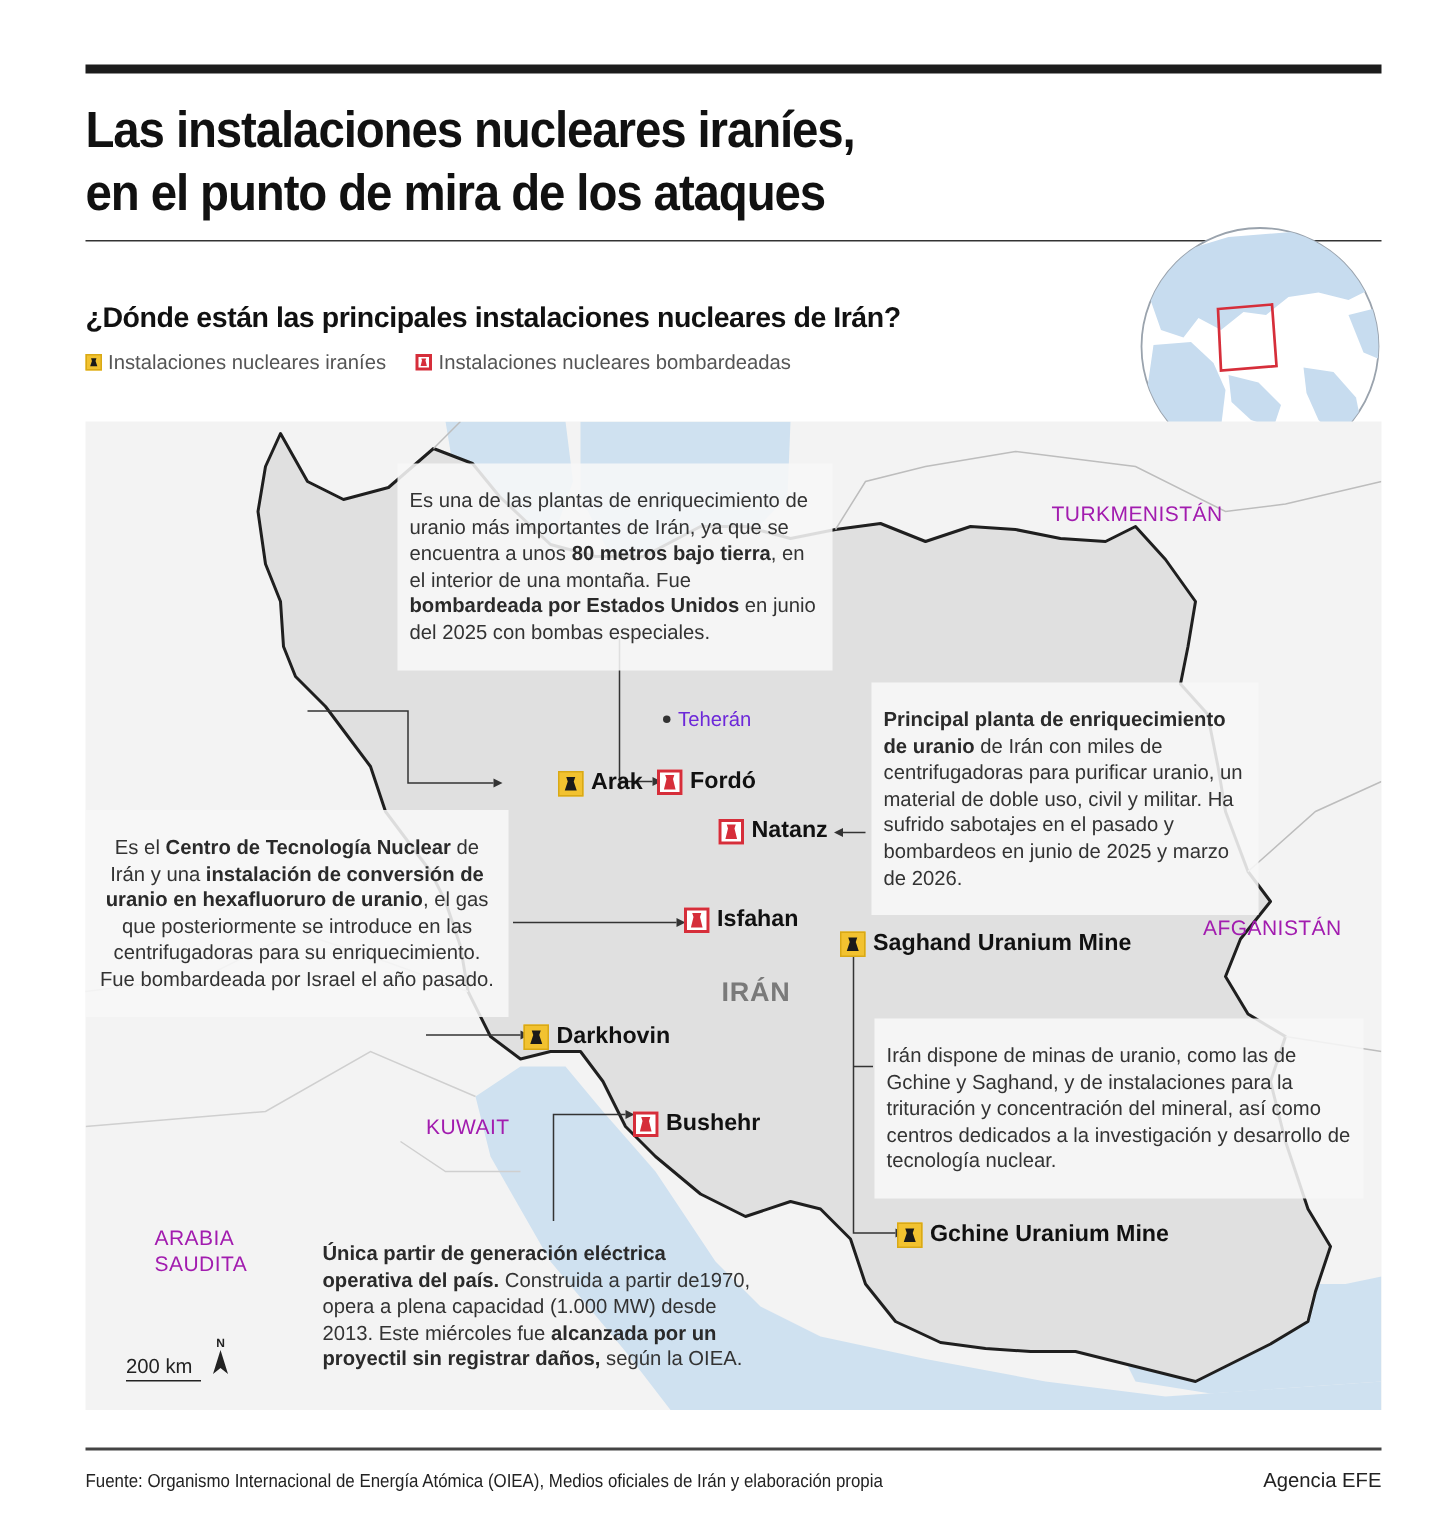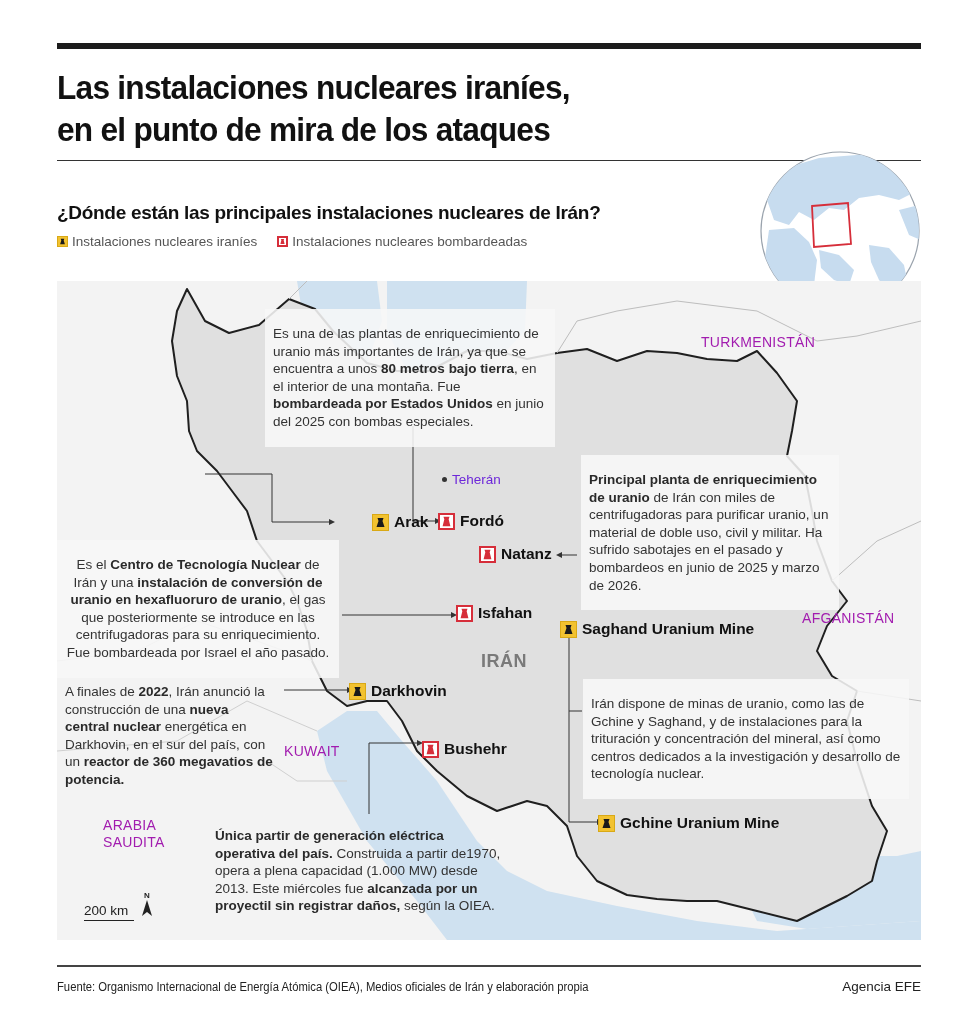"A finales de 2022, Irán" div.note { html: <div> <span>A finales de </span><b>2022</b><span>, Irán anunció la construcción de una </span><b>nueva central nuclear</b><span> energética en Darkhovin, en el sur del país, con un </span><b>reactor de 360 megavatios de potencia.</b> </div> -> none }
